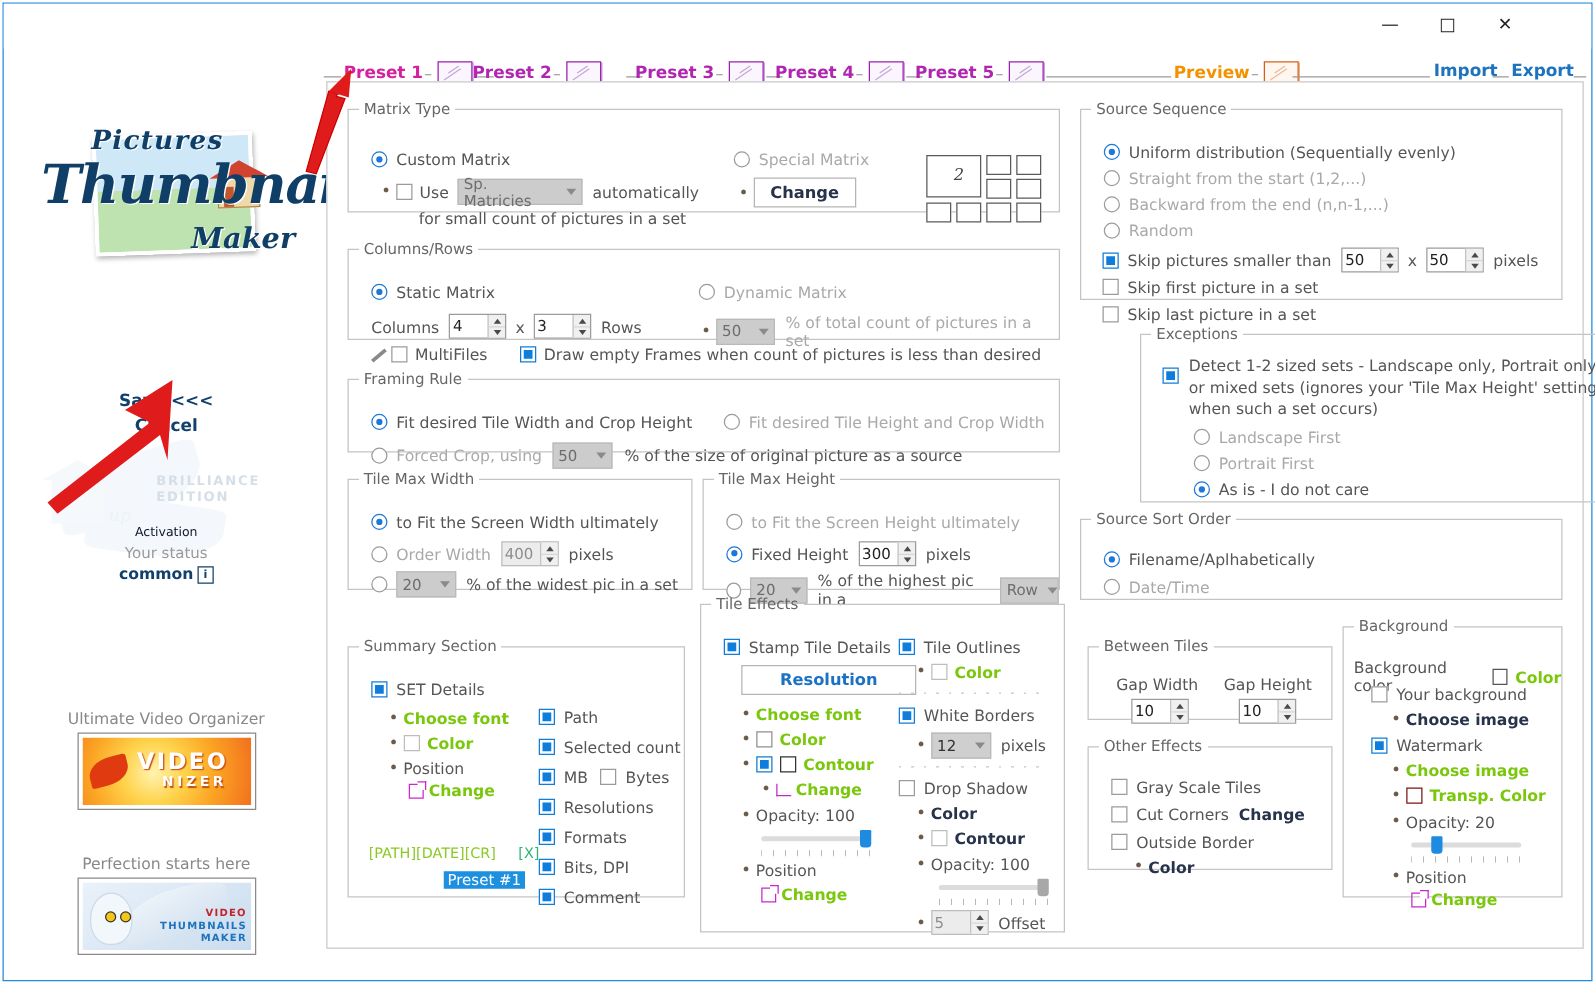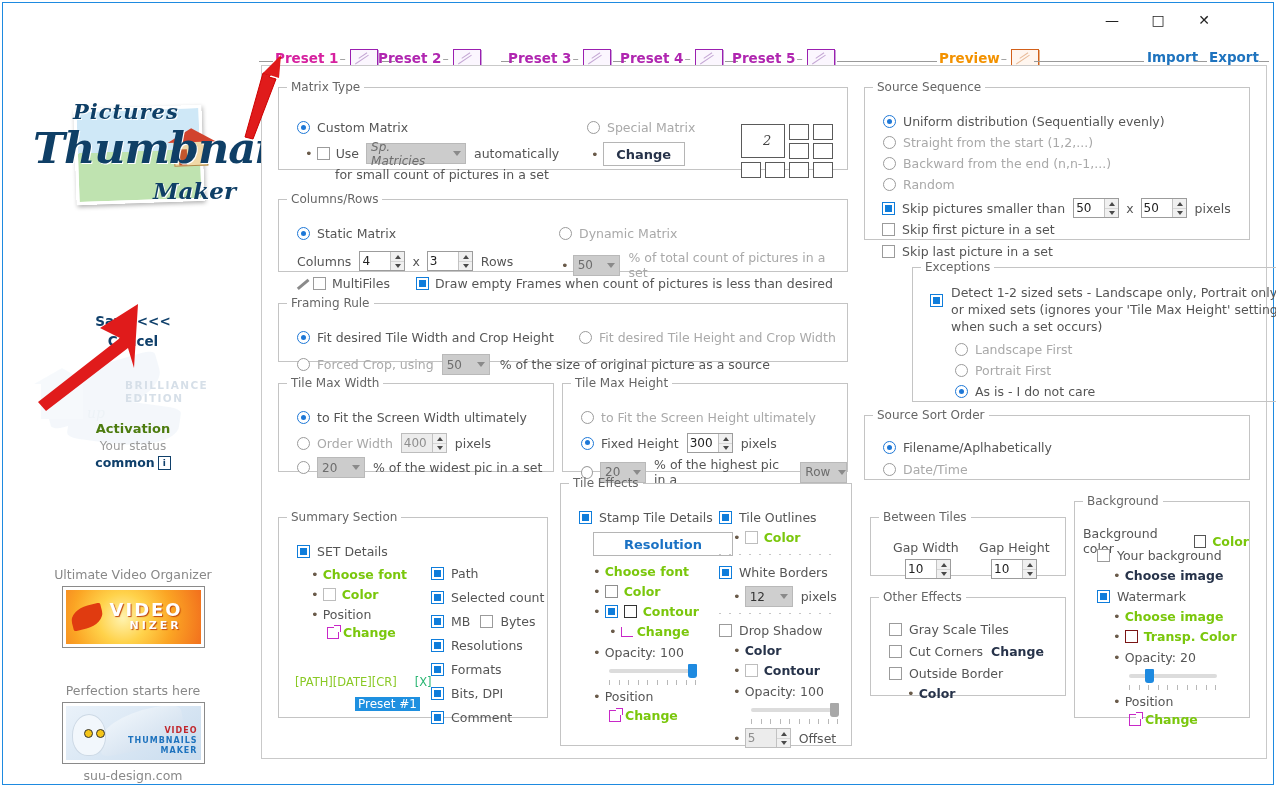"Sp. Matricies" span.combo { font-style: italic -> none }
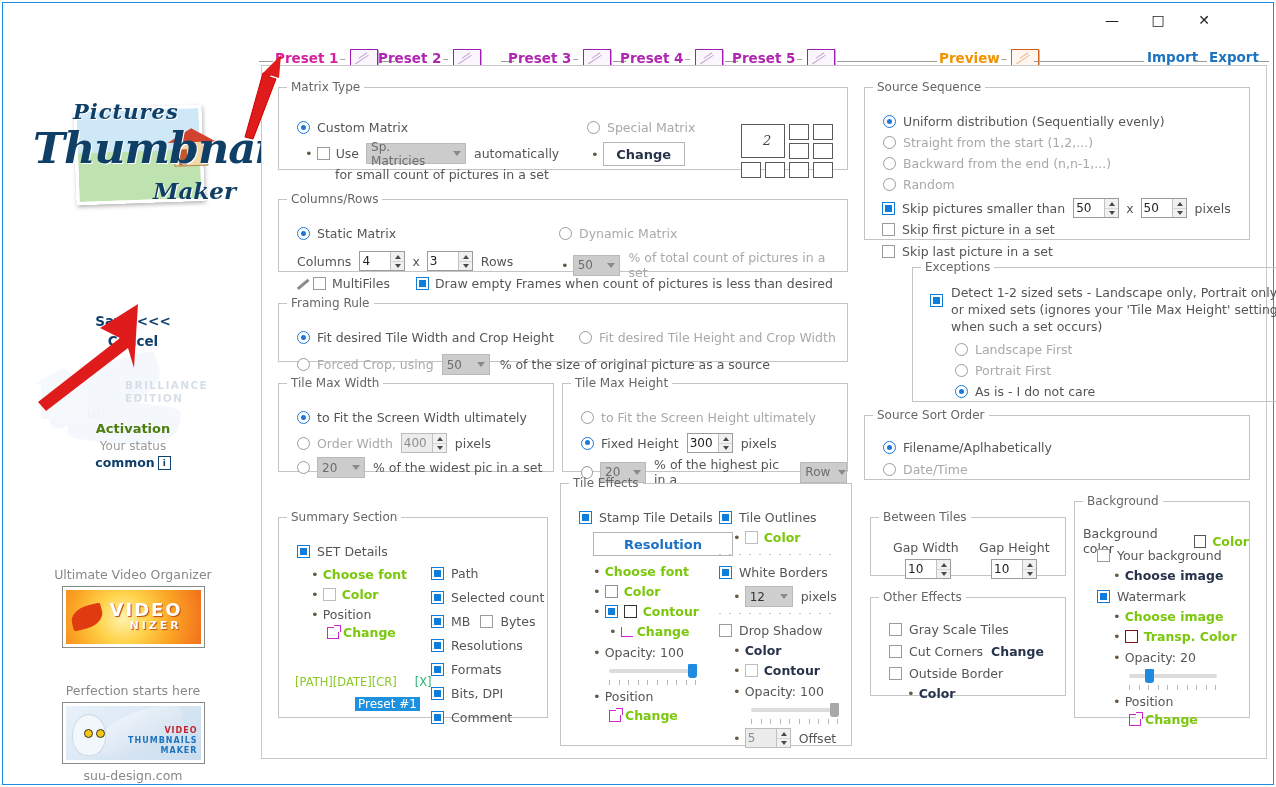"Activation" #activation .act-title { color: #4d7c0f -> #0f172a; font-size: 13px -> 10px; font-weight: bold -> normal }
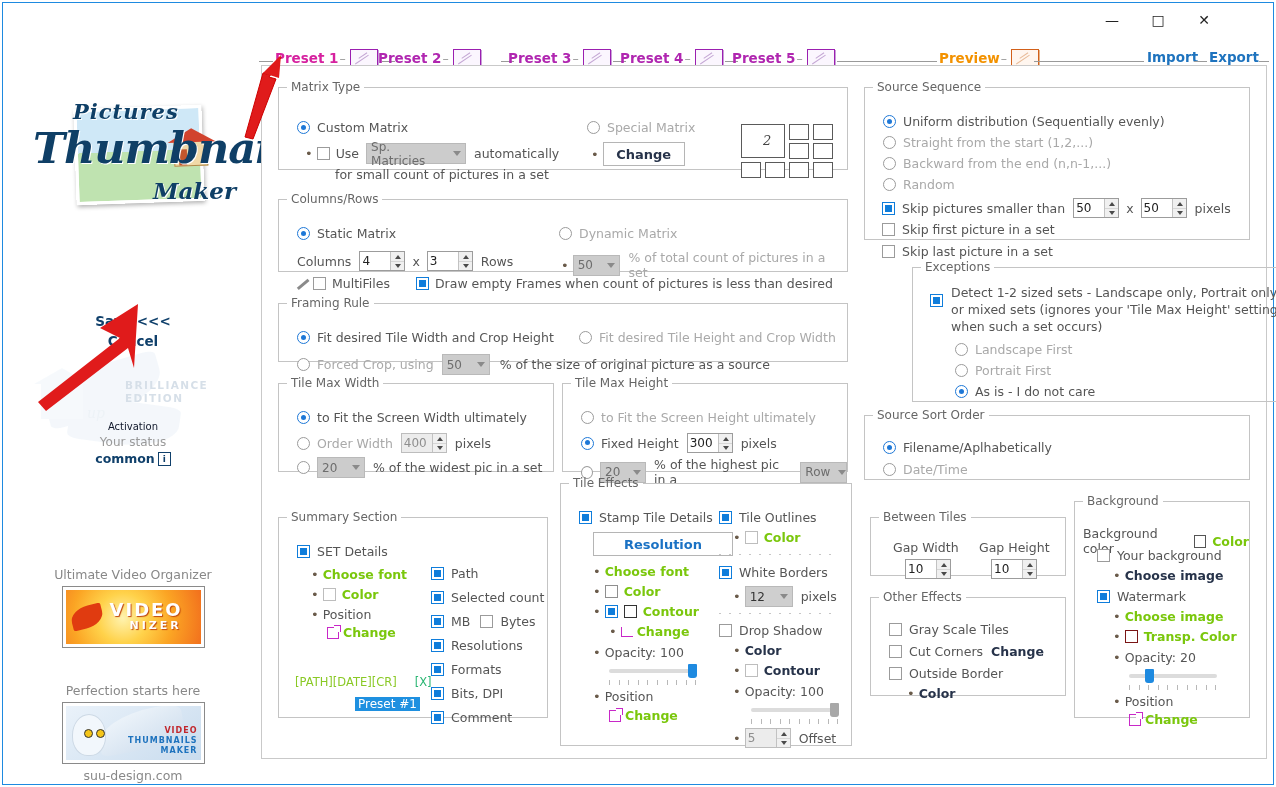"suu-design.com" div.promo-cap2 { html: <div>suu-design.com</div> -> none }
